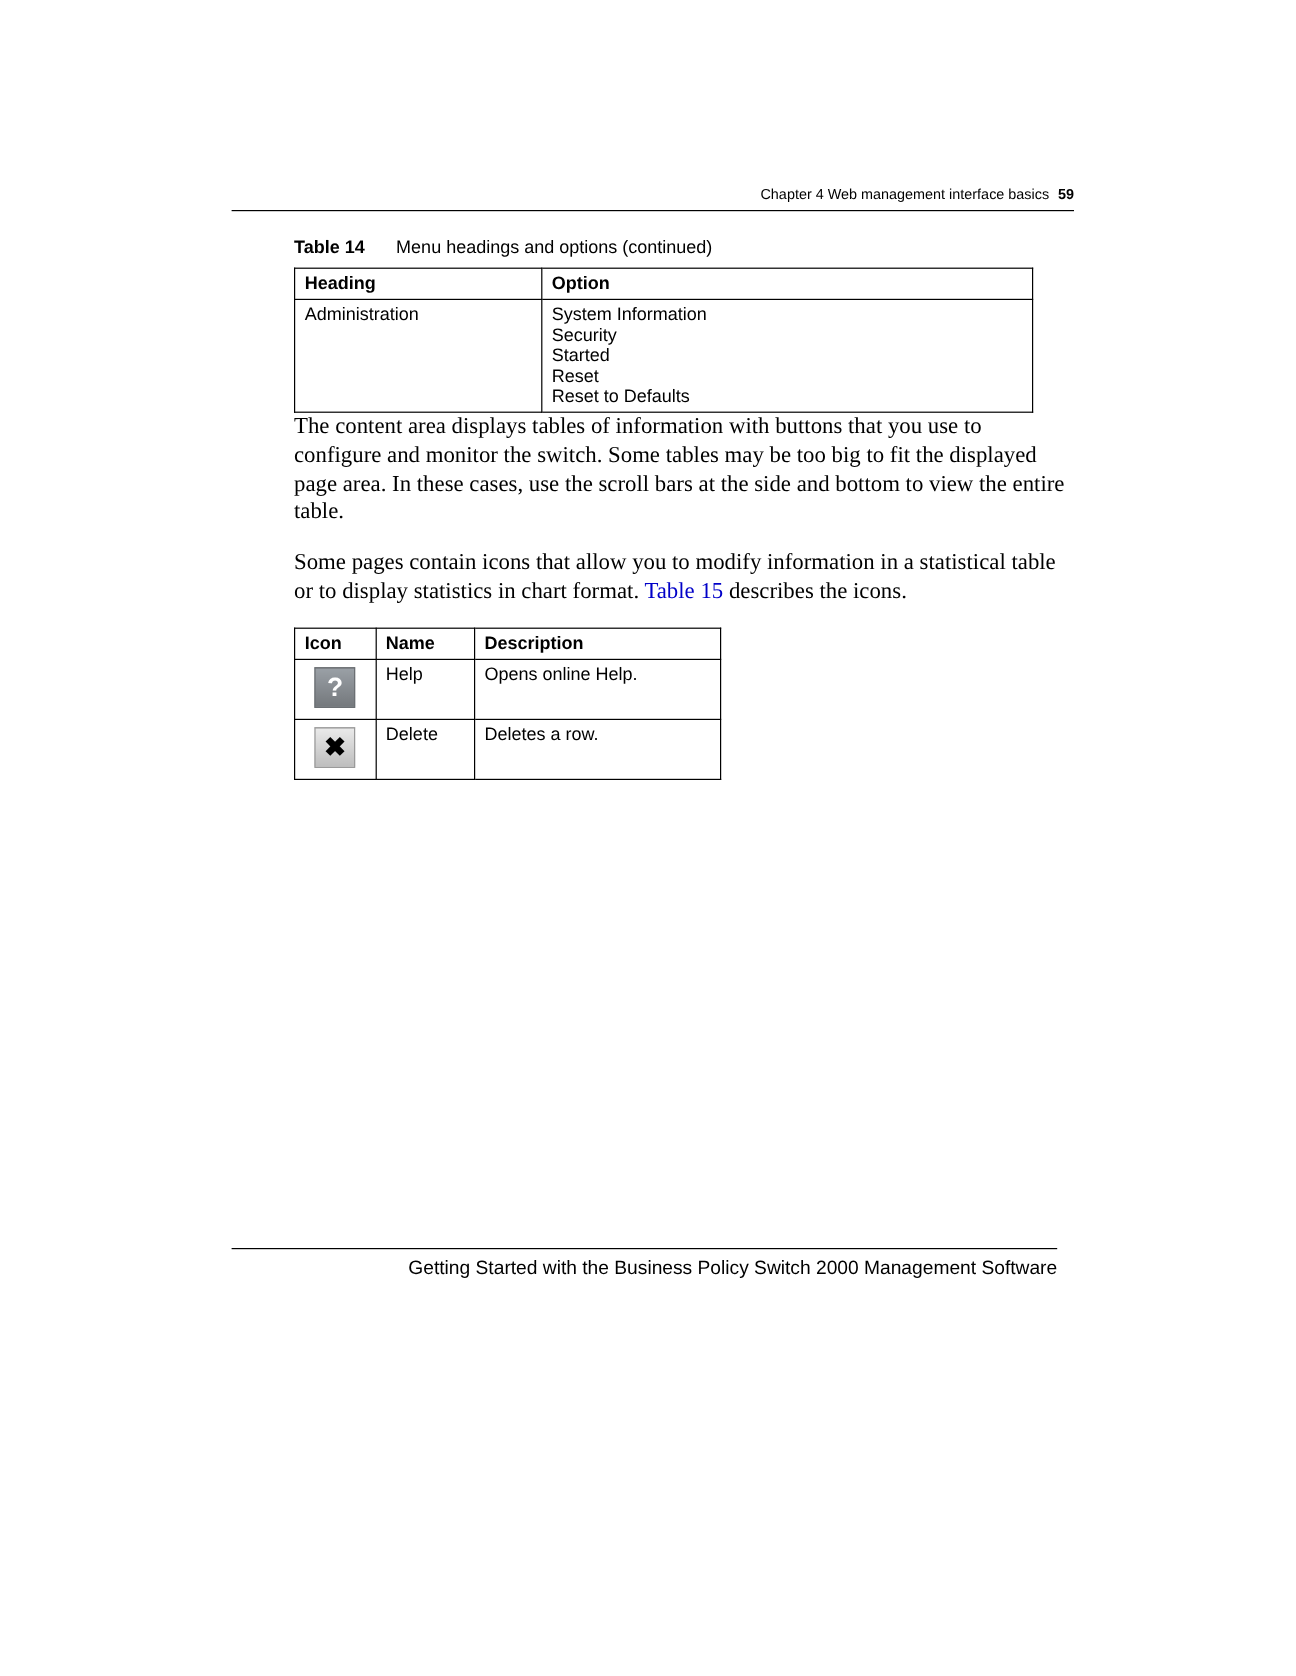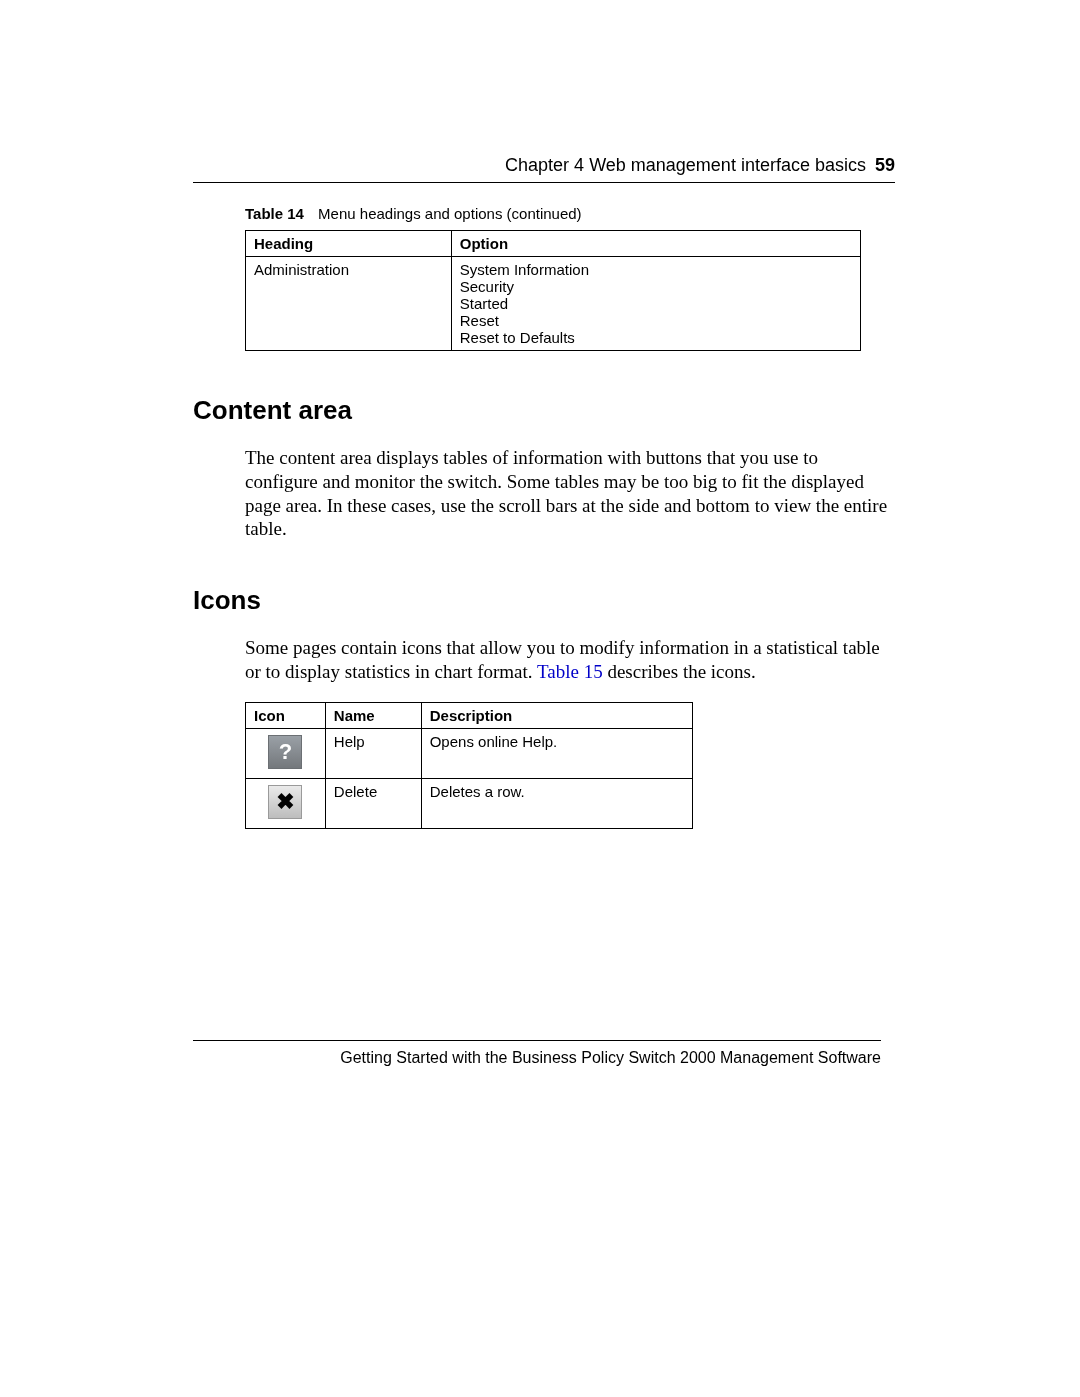"Chapter 4 Web management interface" .running-head { font-size: 18px -> 12px }
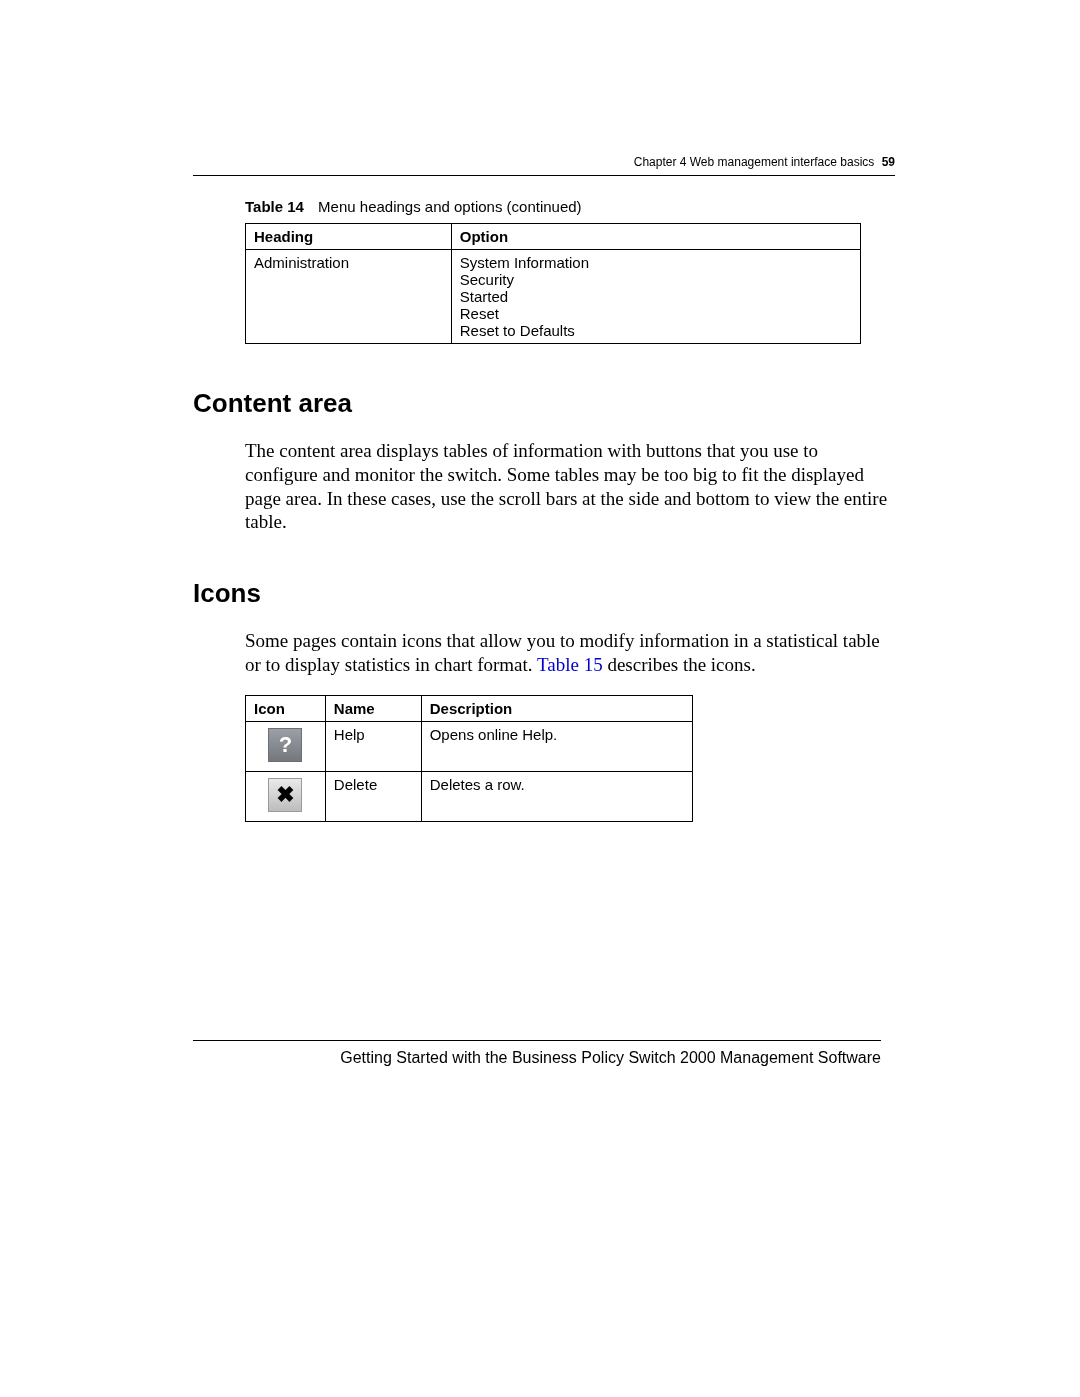"Table 14" .caption .tbl { margin-right: 10px -> 22px }
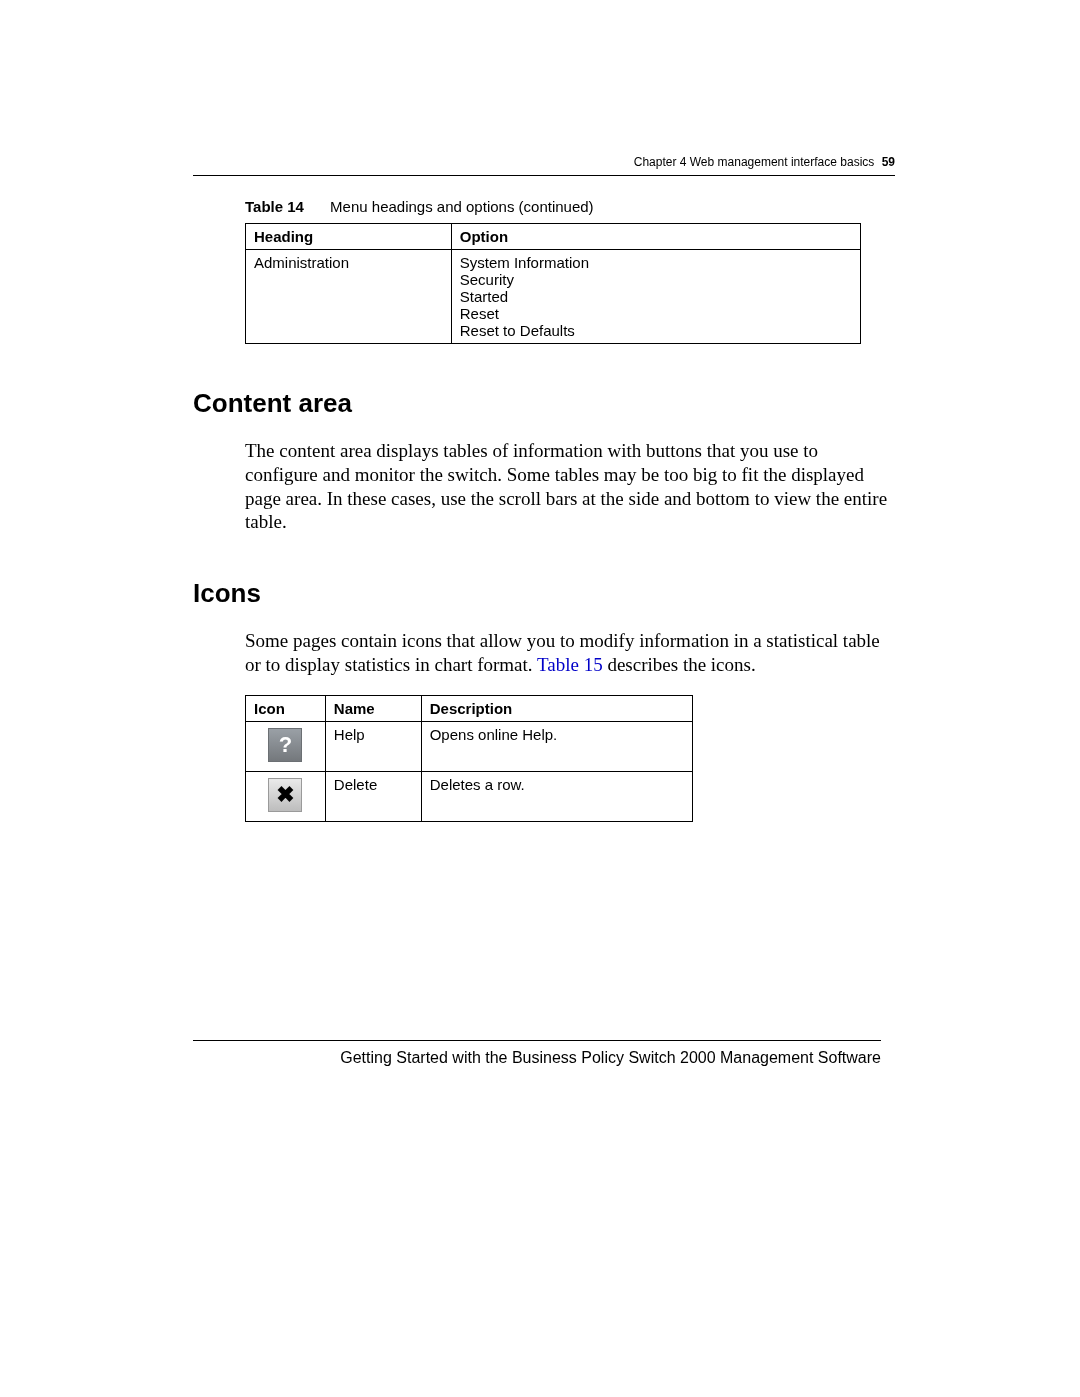"Content area" h2.sec { html: <h2>Content area</h2> -> none }
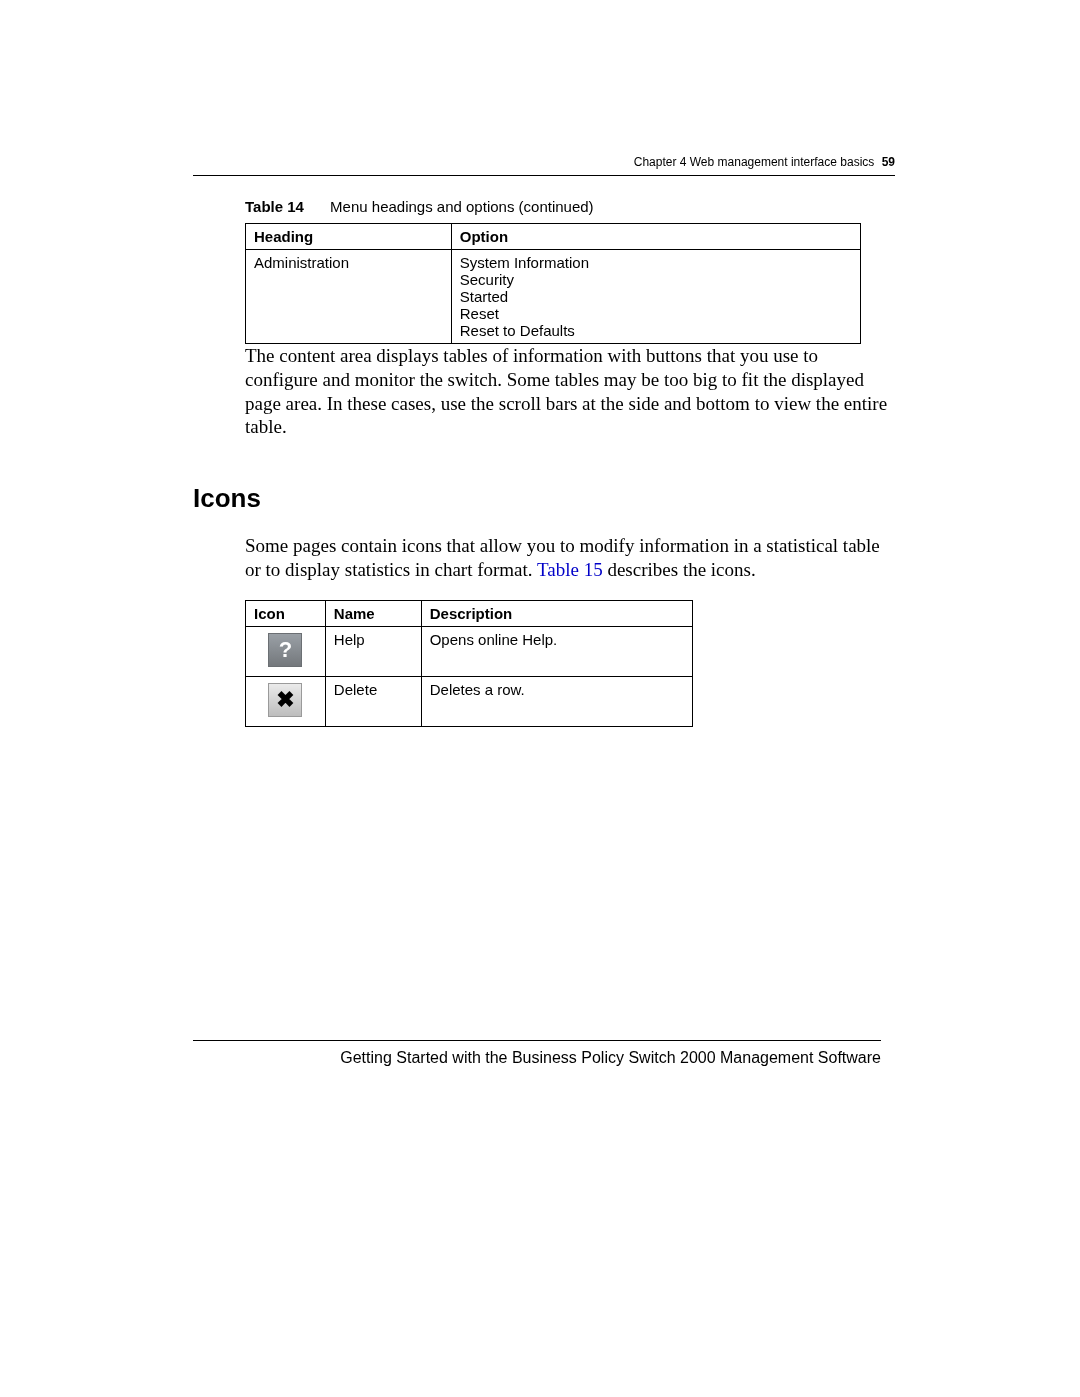"Icons" h2.sec { html: <h2>Icons</h2> -> none }
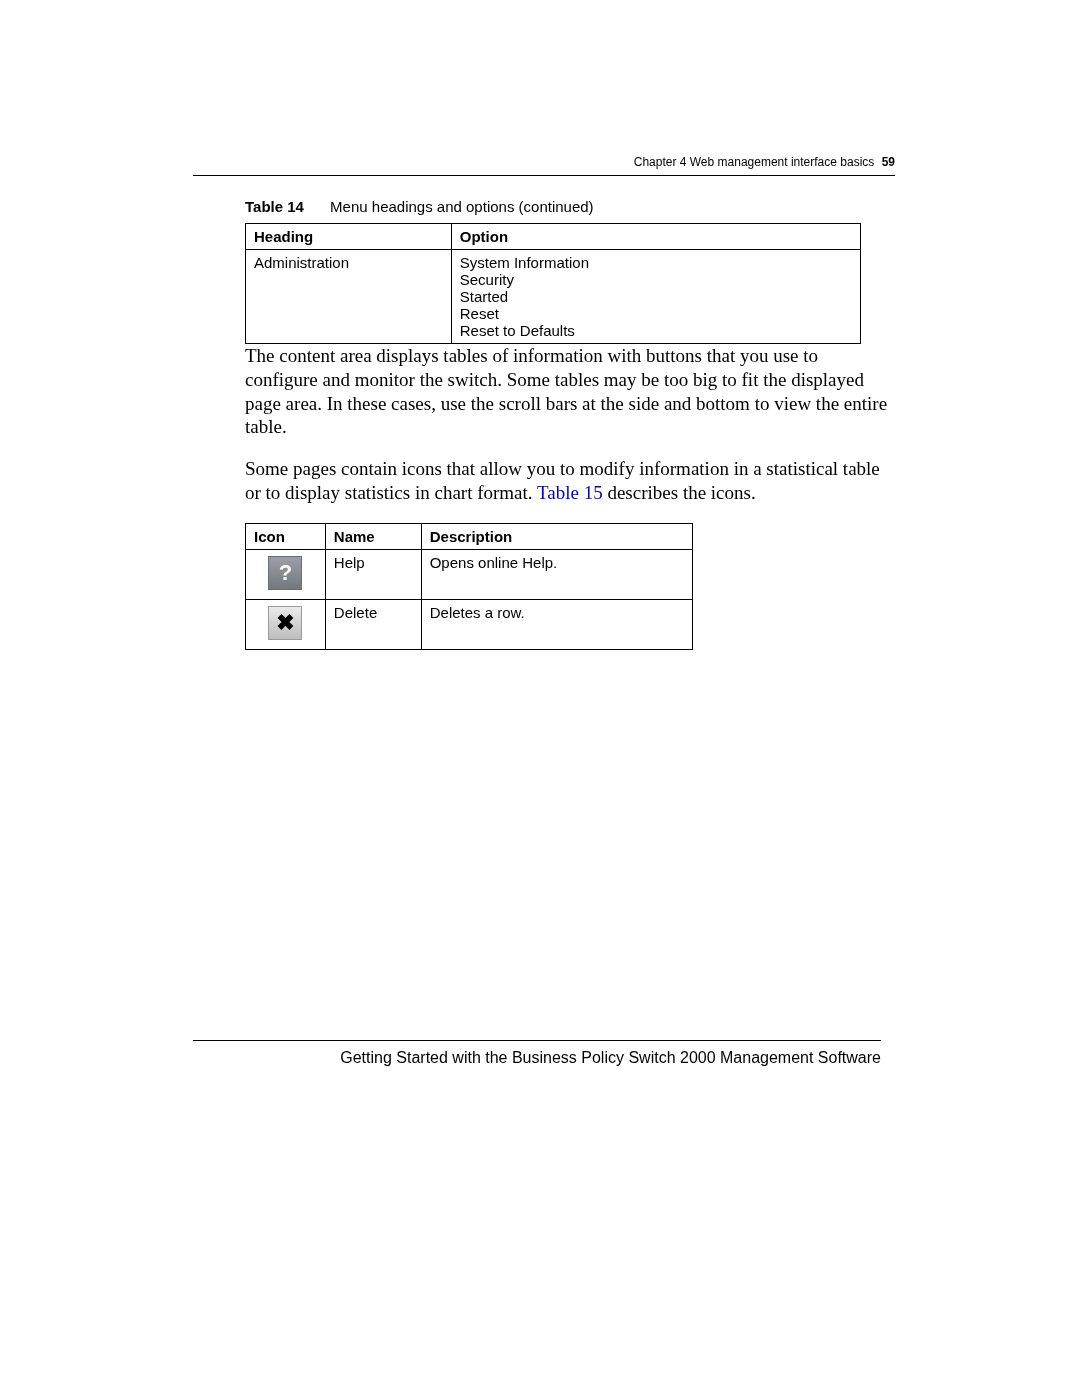"Icon" .tbl15 { width: 448px -> 356px }
